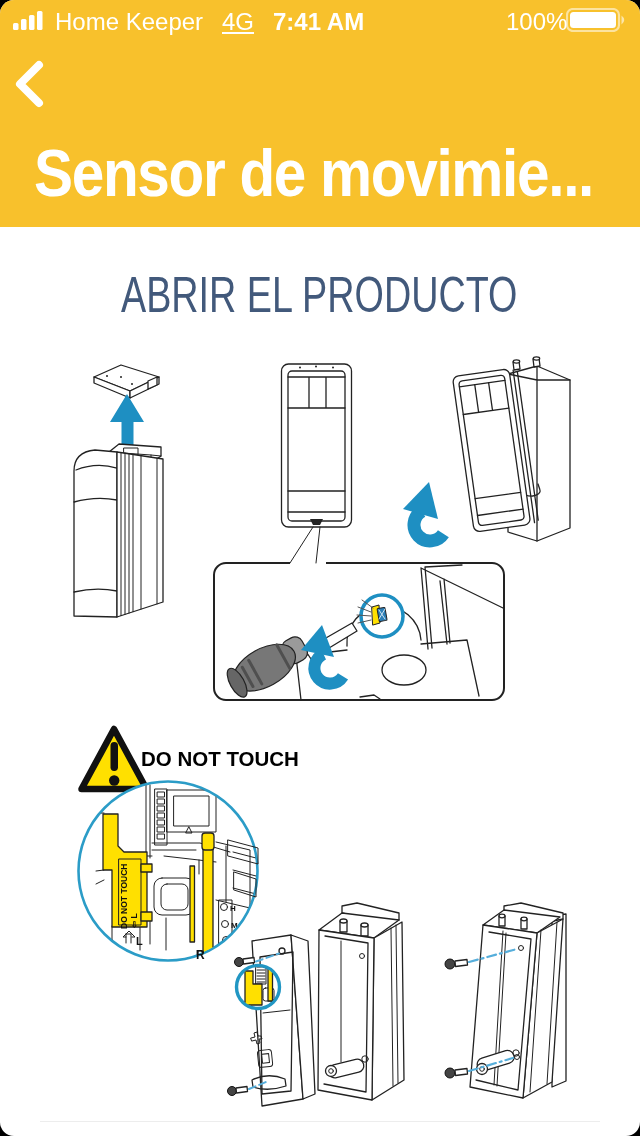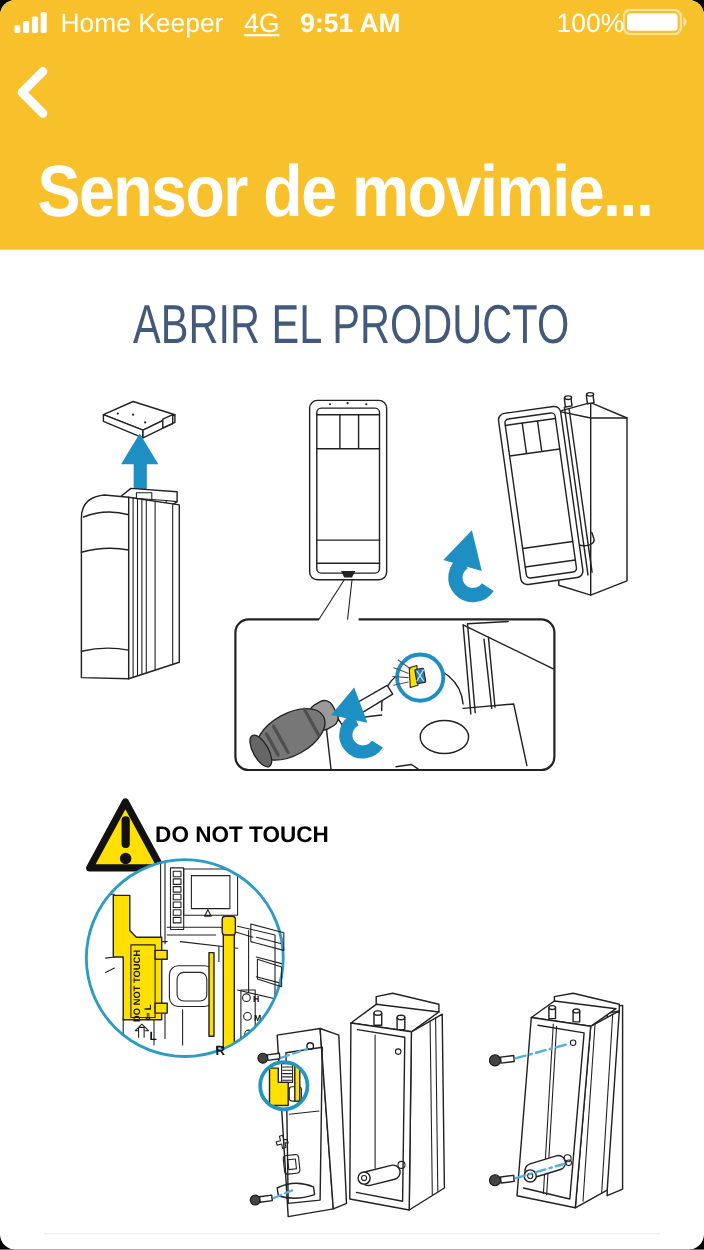"9:51 AM" span.st { text: 9:51 -> 7:41 }
